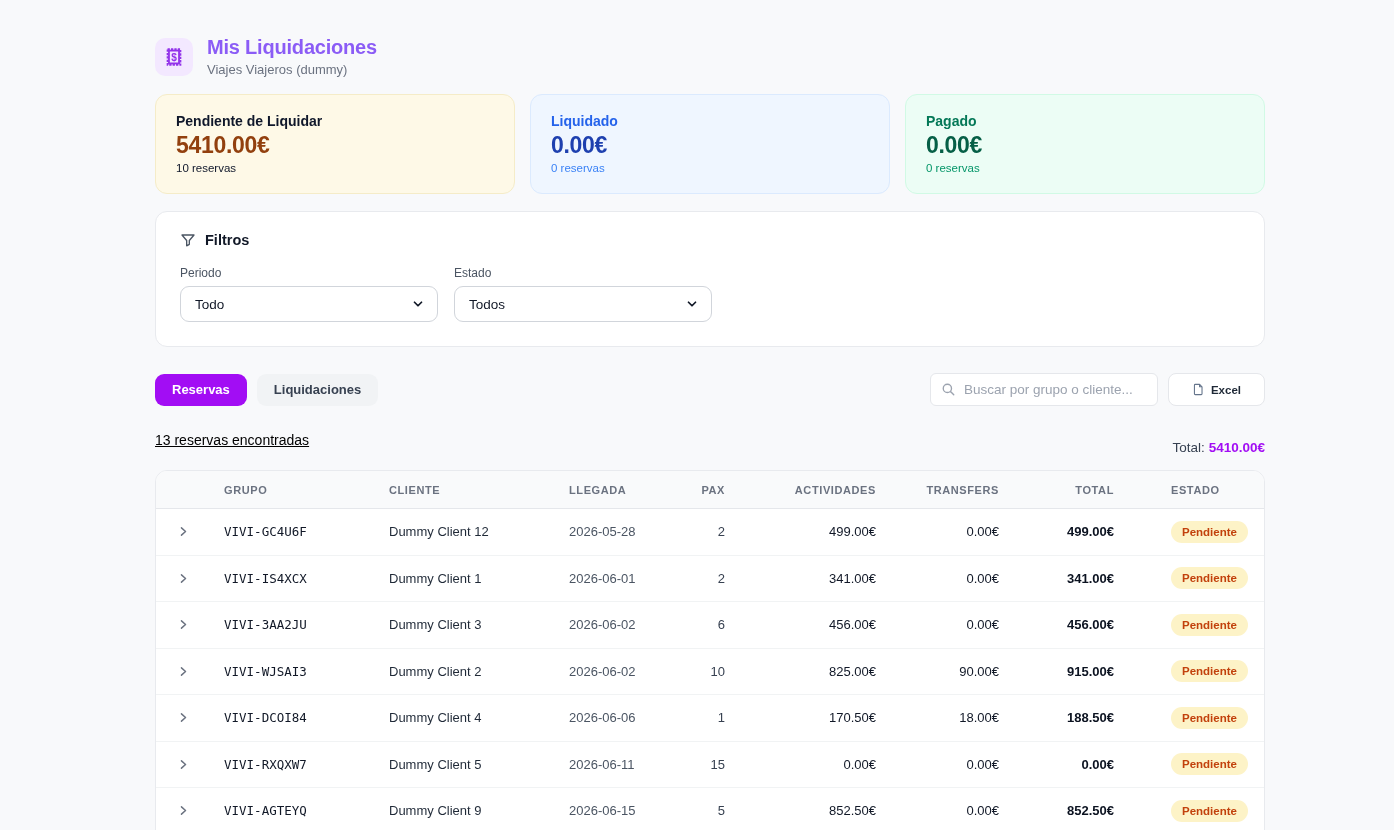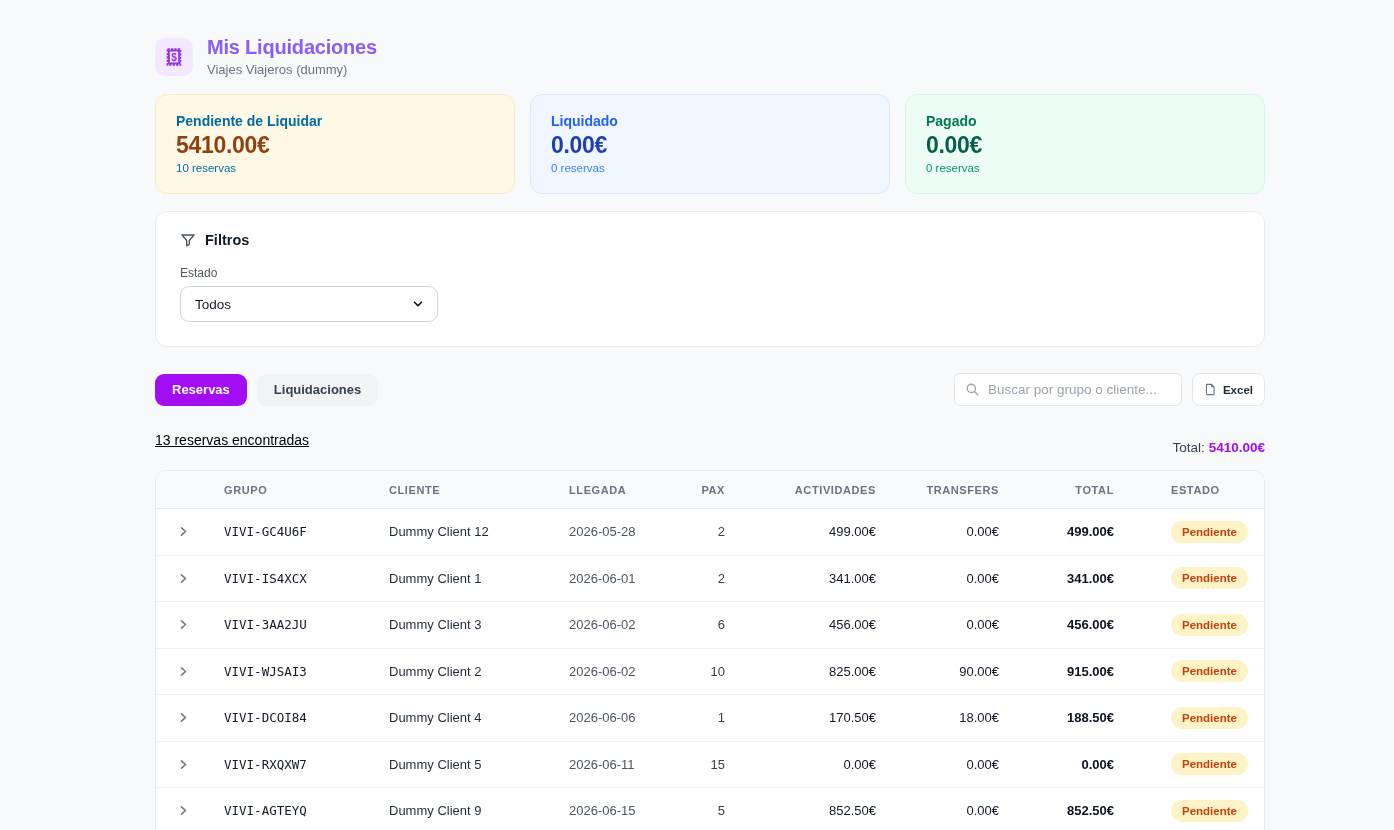"Pendiente de Liquidar" .card-amber .card-label, .card-amber .card-sub { color: #0369a1 -> #0f172a }
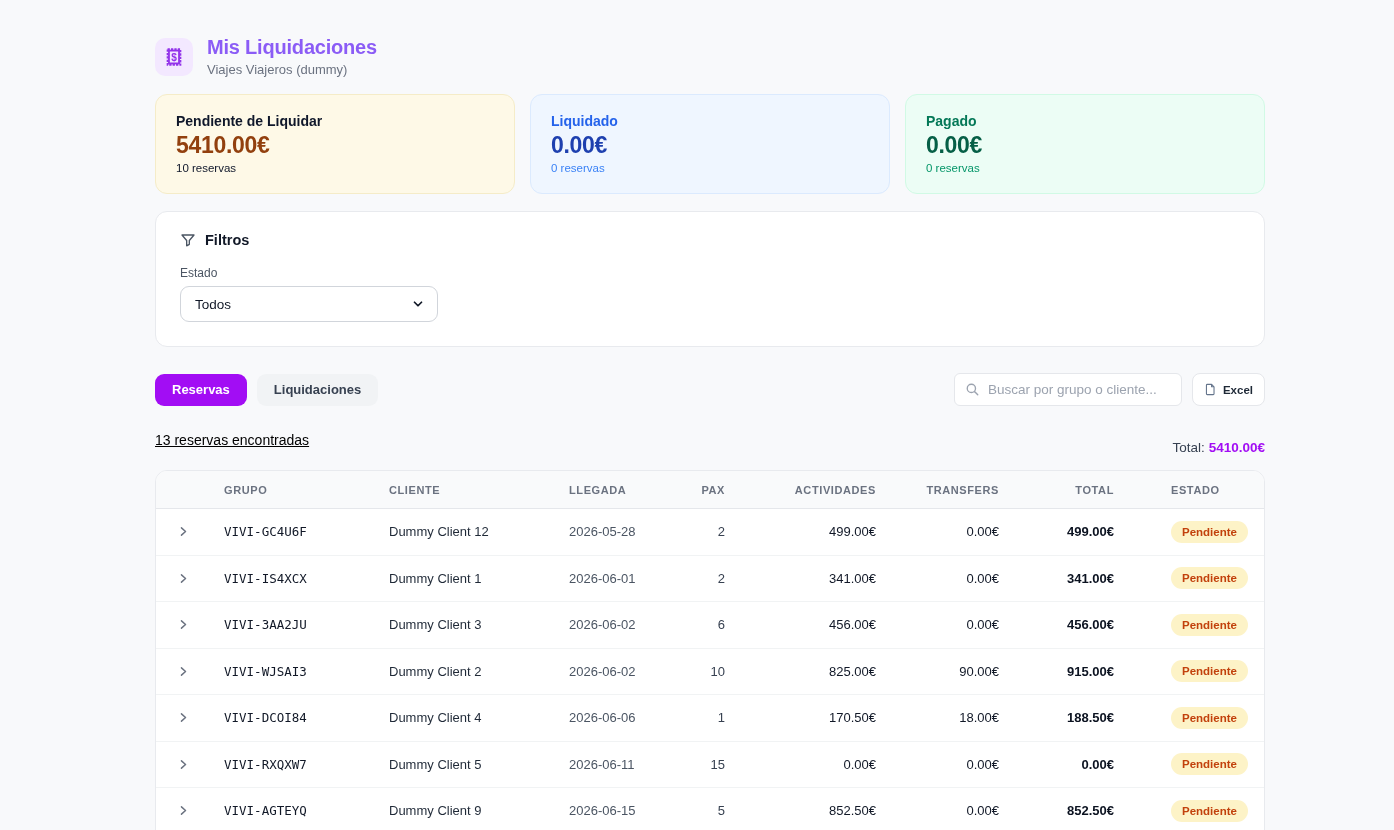"Periodo" div.filter-group { html: none -> <div> <div>Periodo</div> <div> <span>Todo</span> <span> <svg> <polyline></polyline> </svg> </span> </div> </div> }
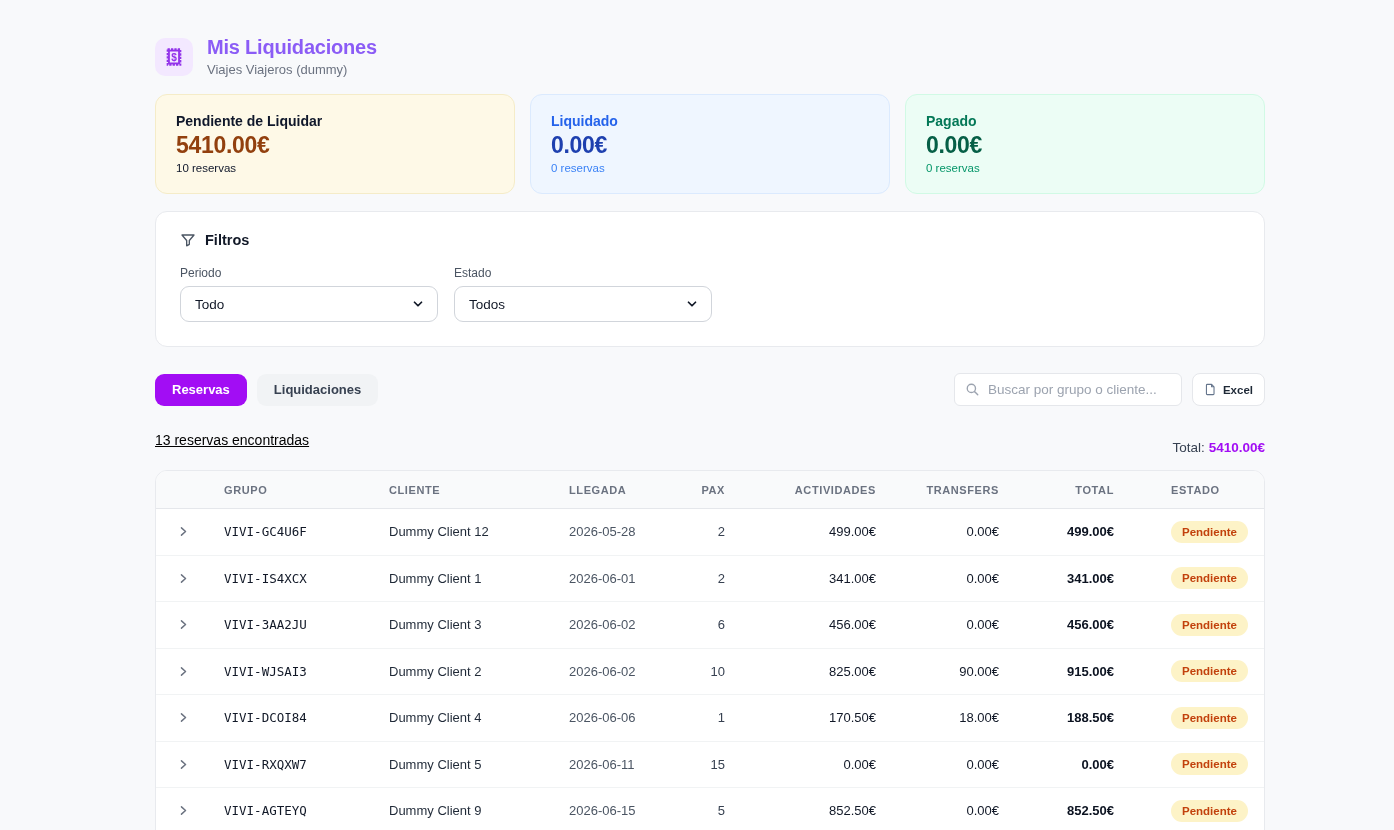"Excel" .excel-btn { padding: 0 11px -> 0 23px }
